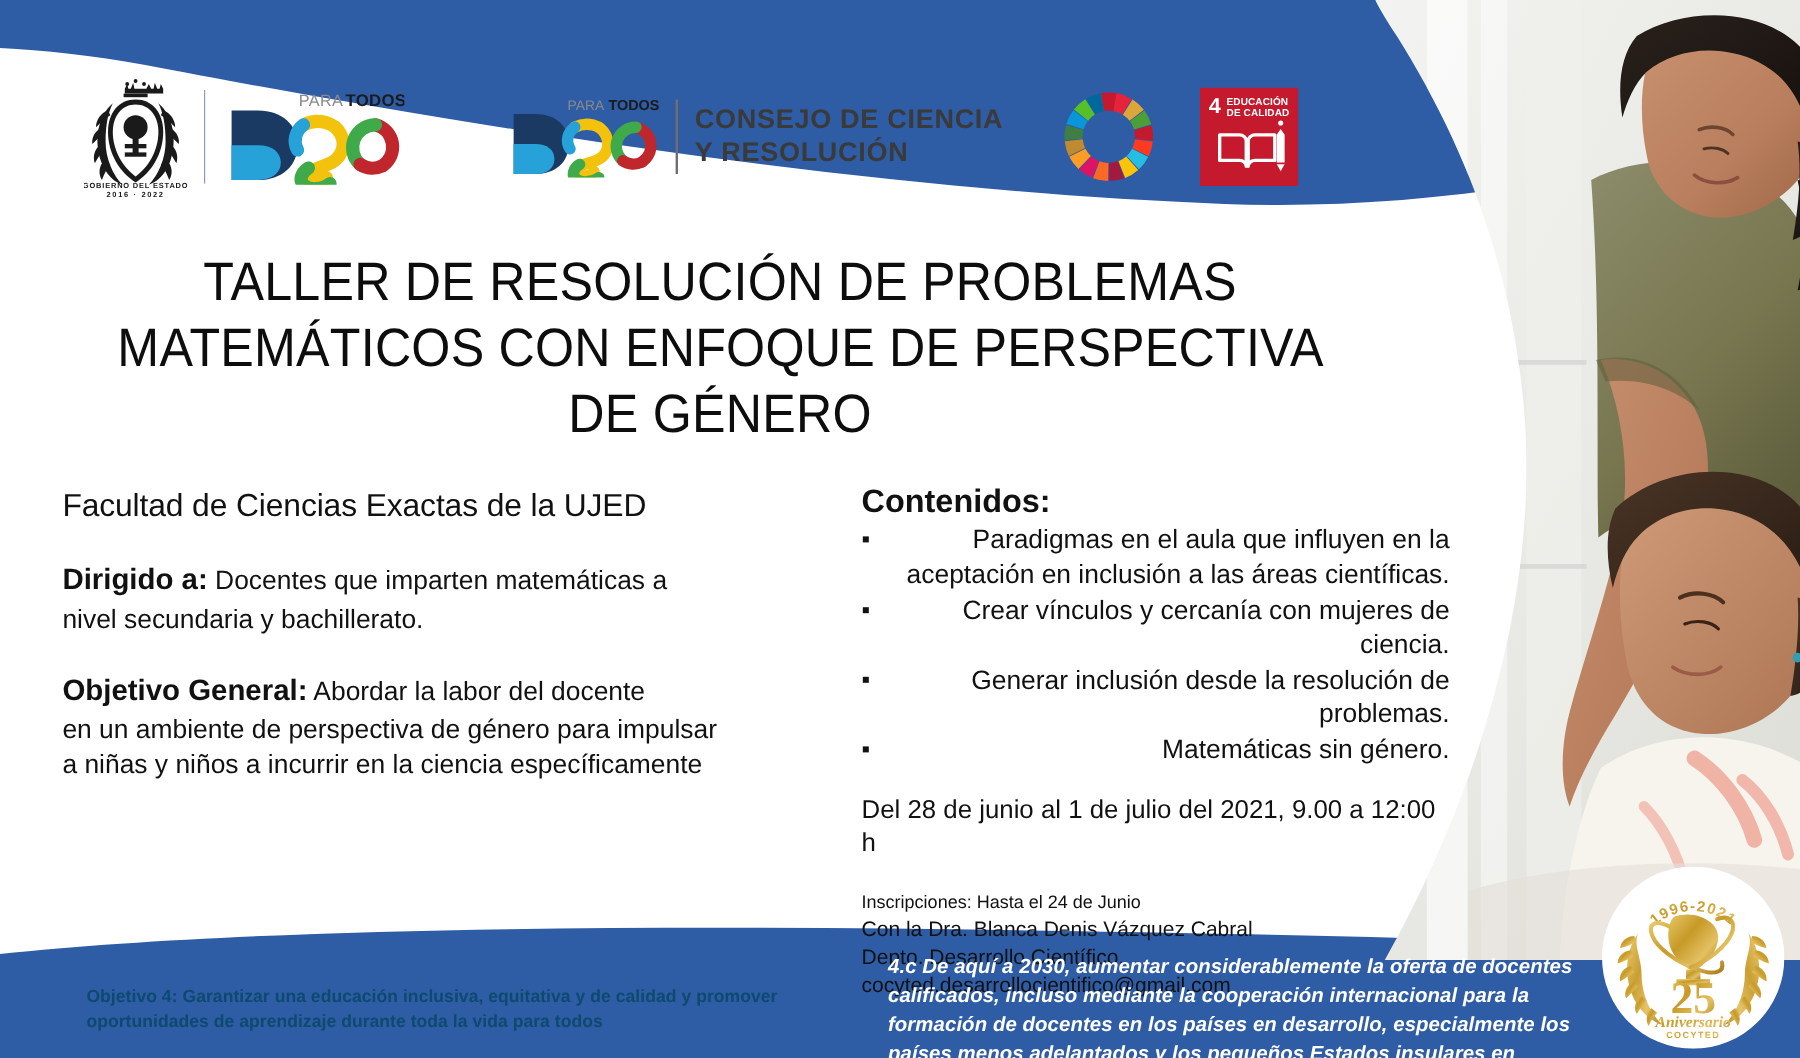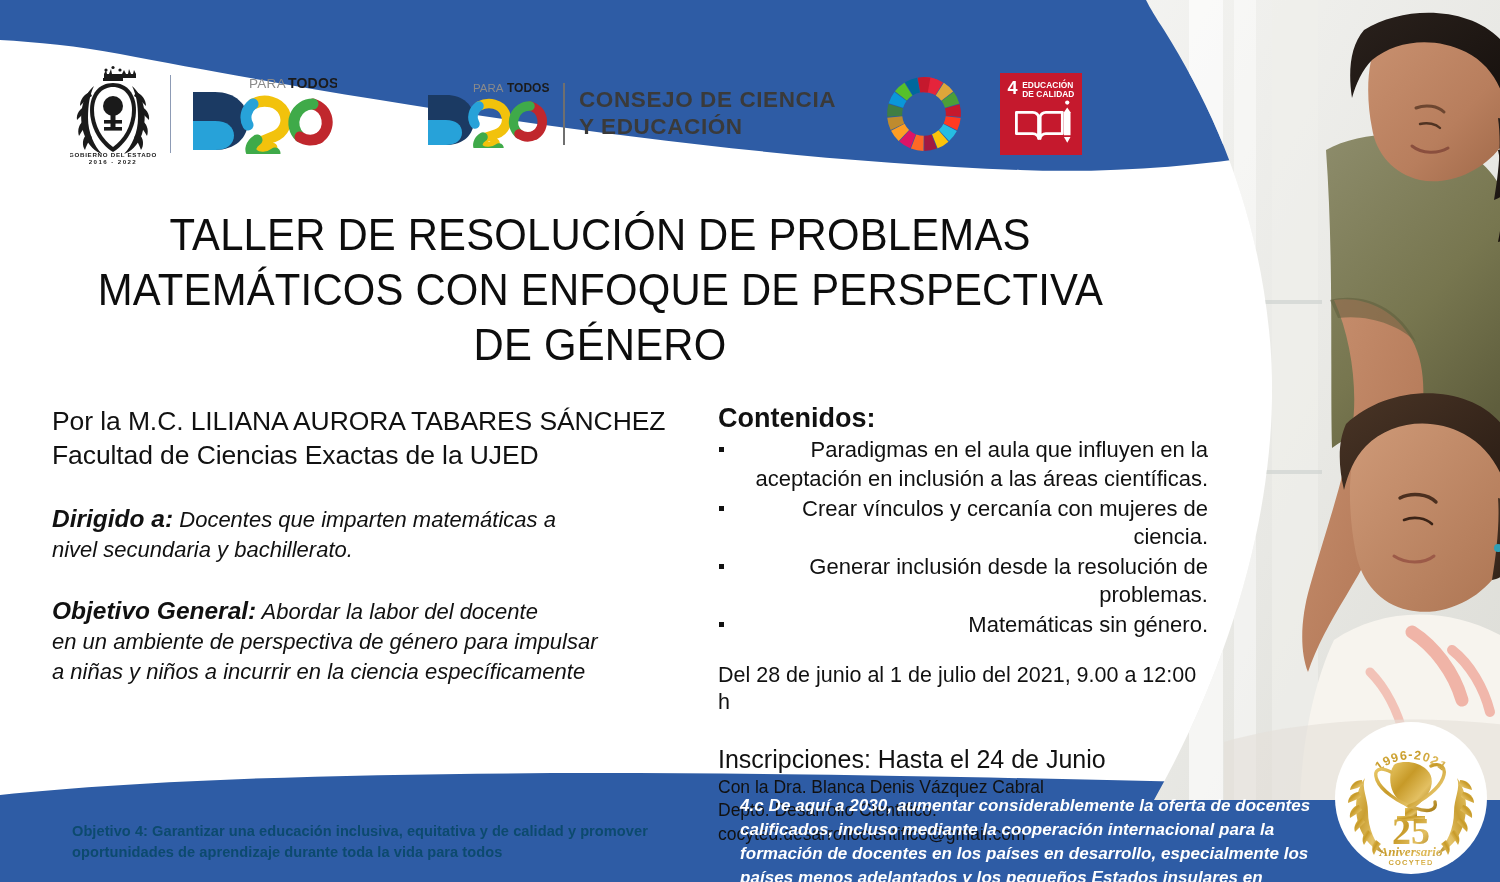"Y EDUCACIÓN" span { text: EDUCACIÓN -> RESOLUCIÓN }
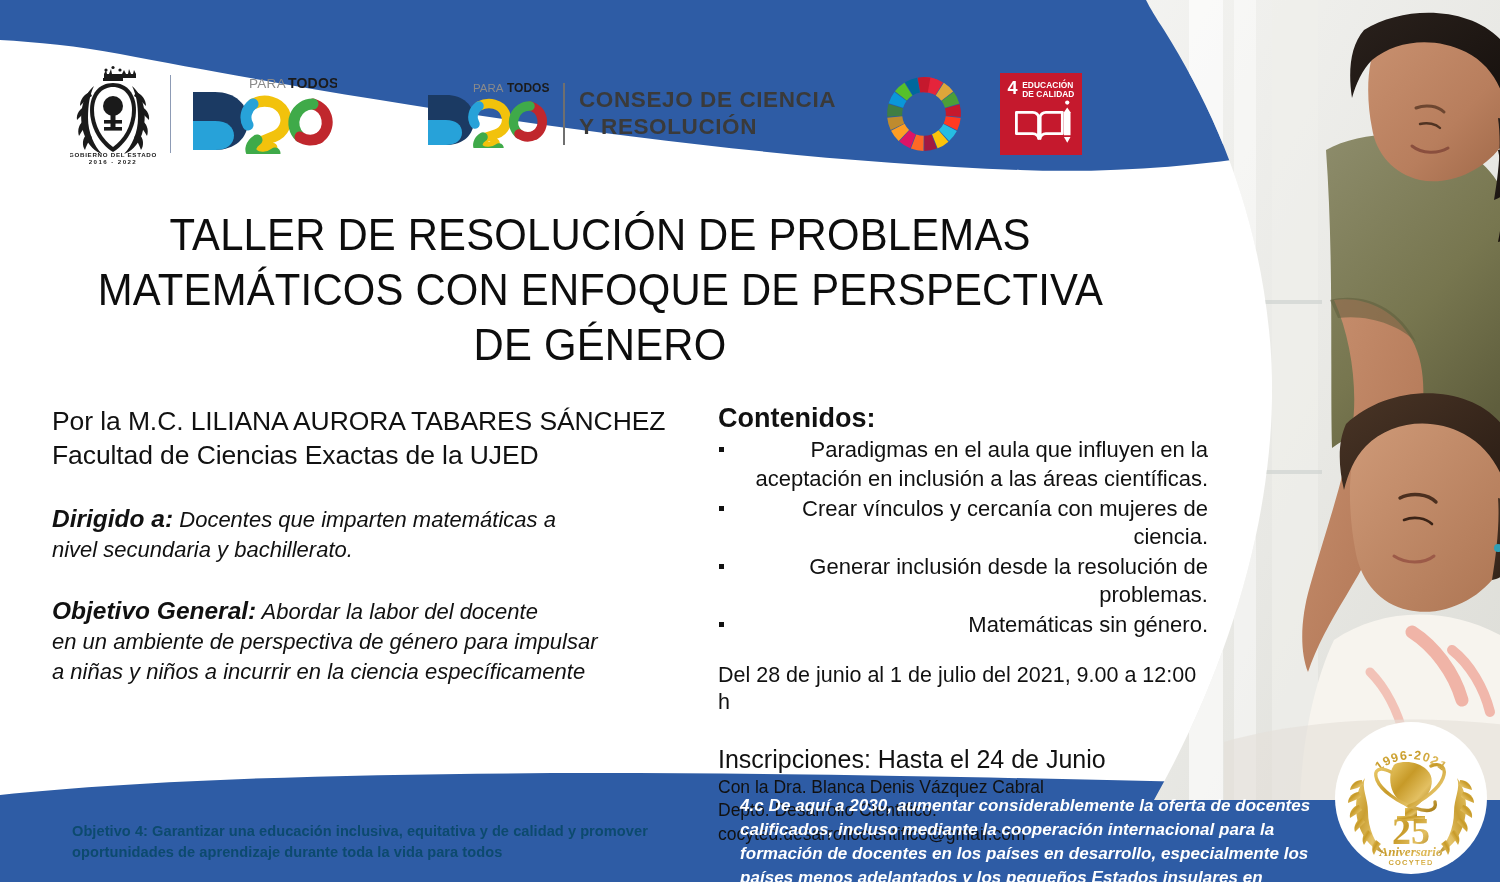"Por la M.C. LILIANA AURORA" div { html: <div>Por la M.C. LILIANA AURORA TABARES SÁNCHEZ</div> -> none }
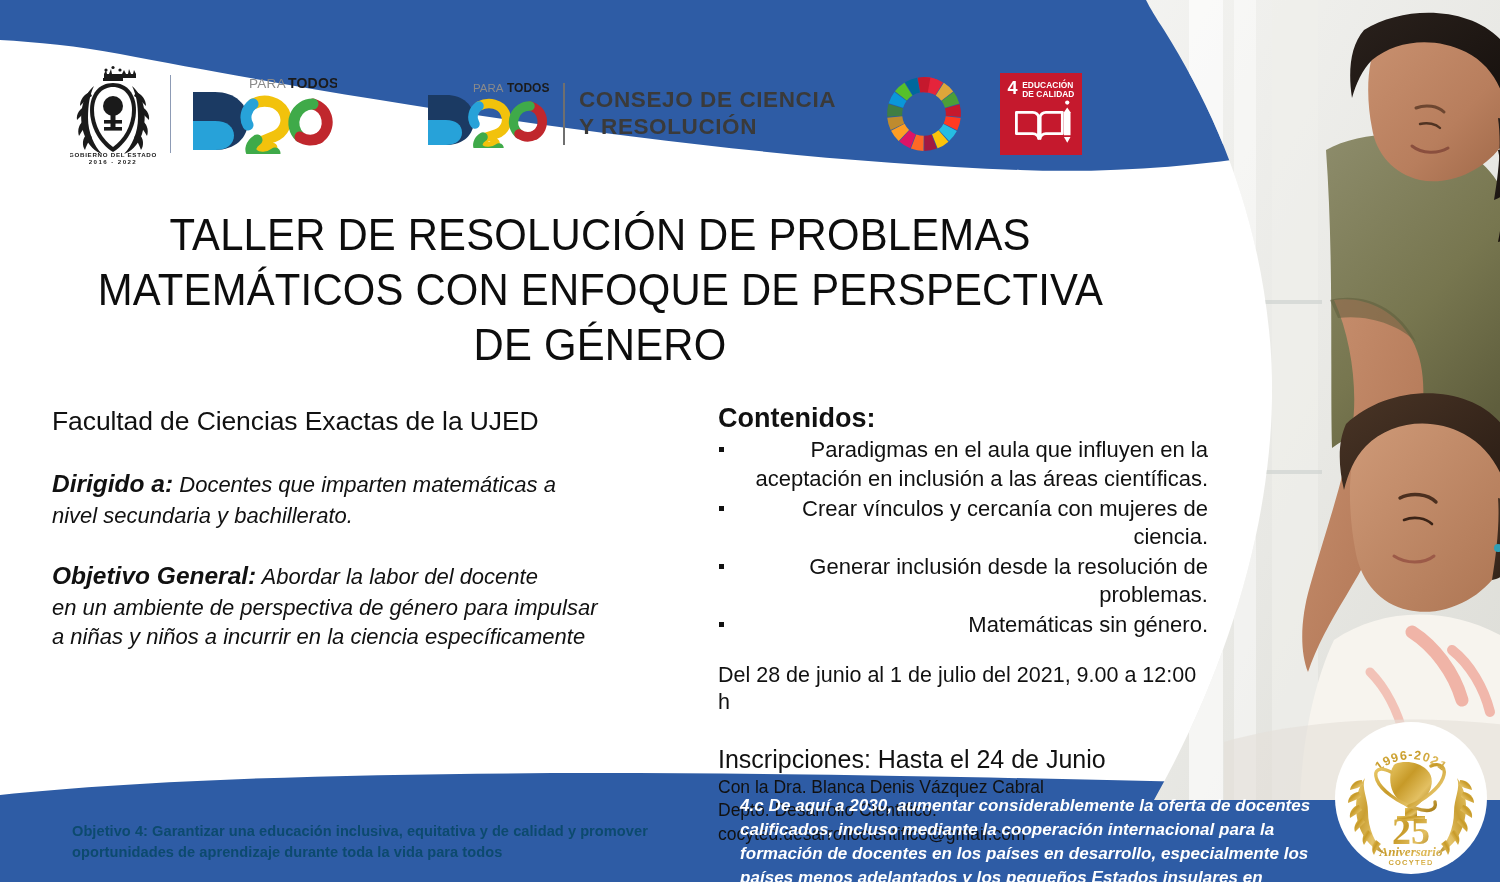"Dirigido a: Docentes que imparten" .blk p { font-style: italic -> none }
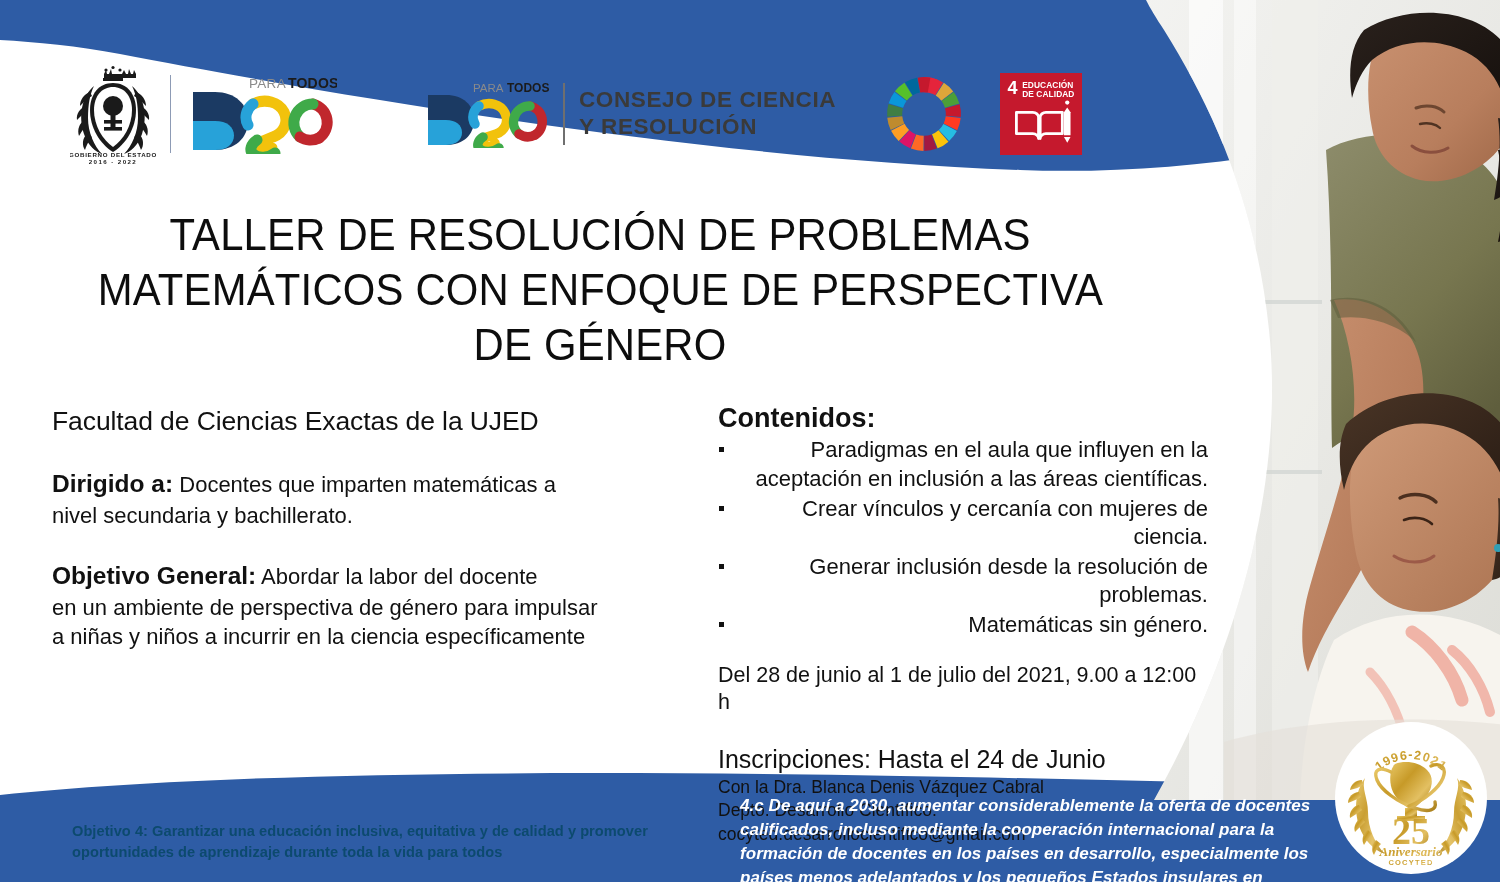"Inscripciones: Hasta el 24 de" .insc-h { font-size: 25px -> 15px }
